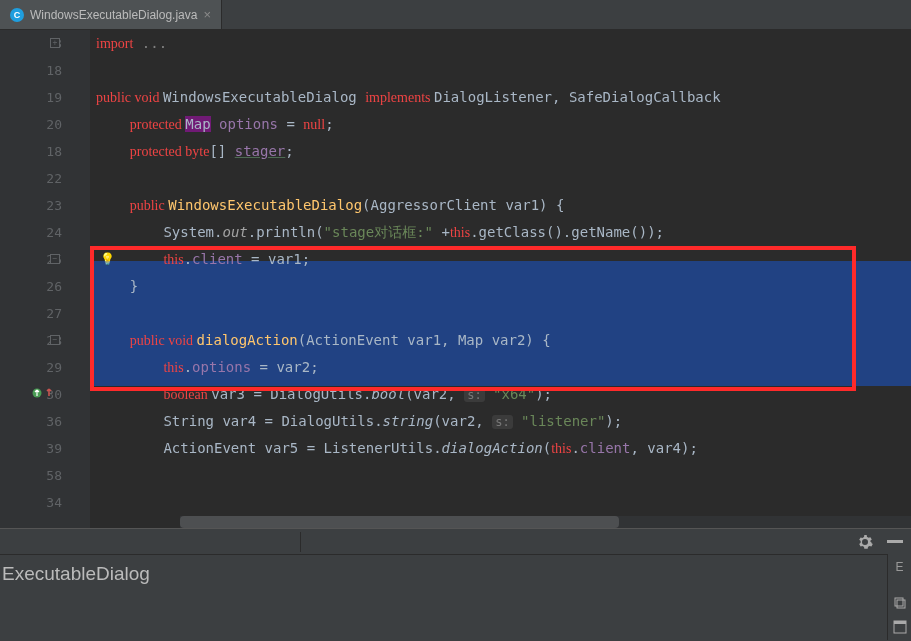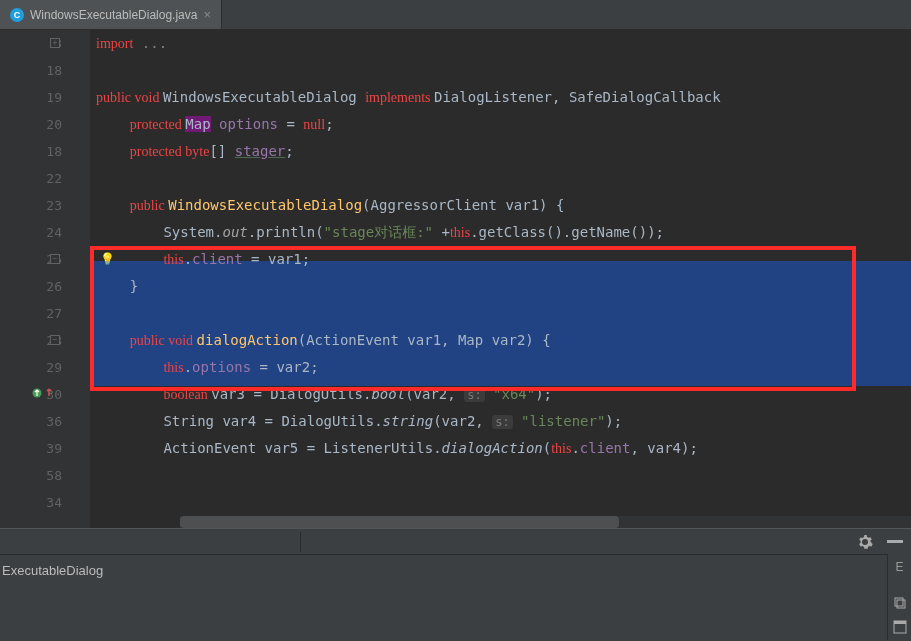"ExecutableDialog" .bottom-content { font-size: 13px -> 19px }
